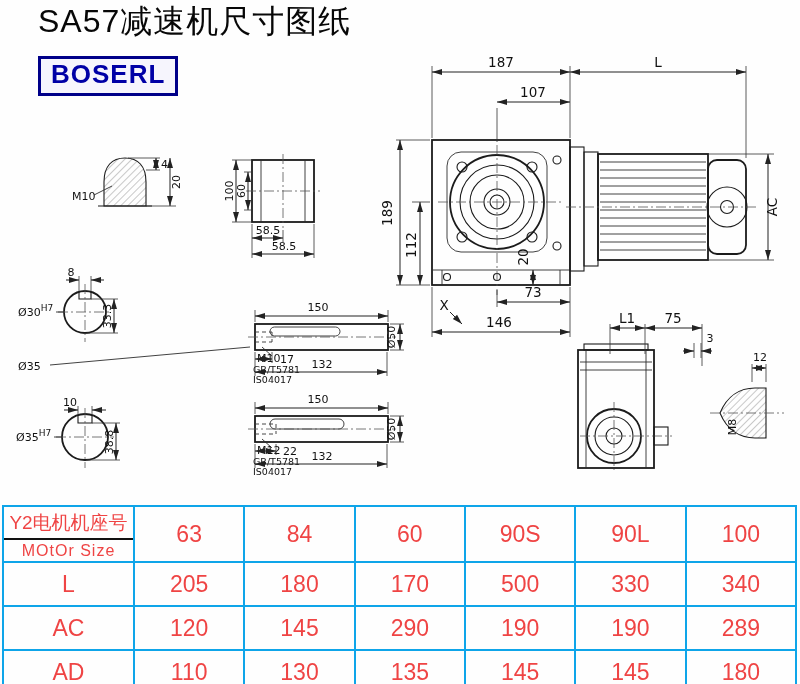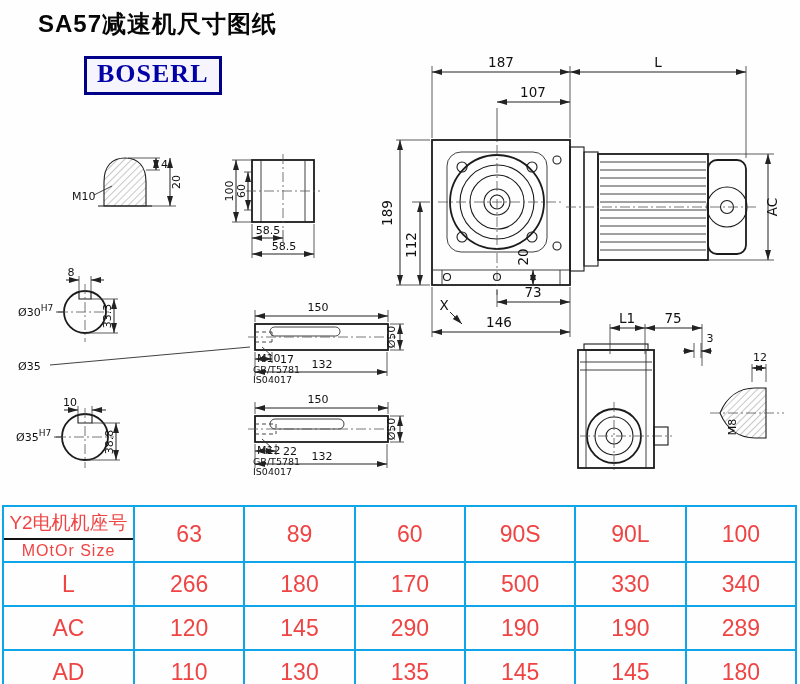"SA57减速机尺寸图纸" .title { font-size: 24px -> 32px; font-weight: bold -> normal; top: 8px -> 0 }
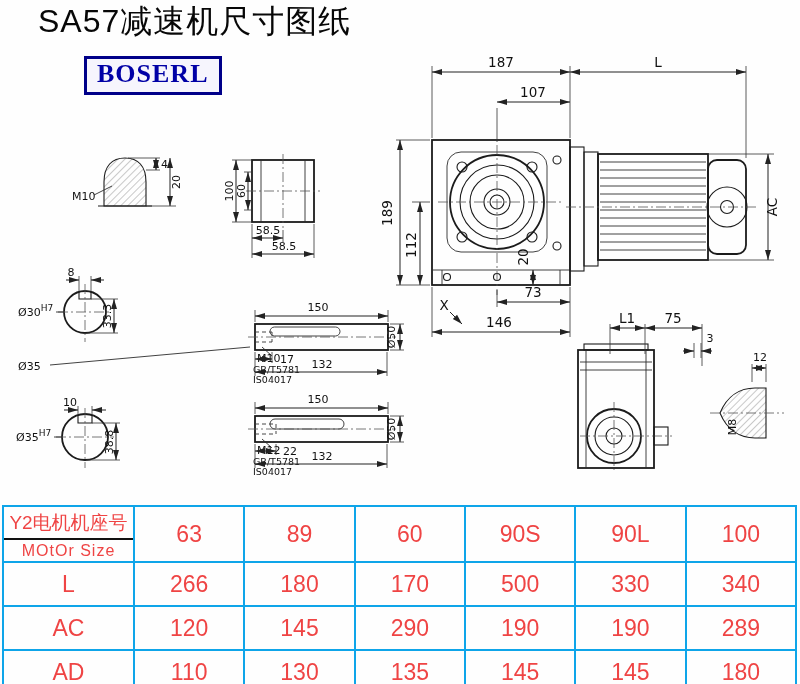"BOSERL" .logo { font-family: Liberation Serif, serif -> Liberation Sans, sans-serif; margin-left: 46px -> none }
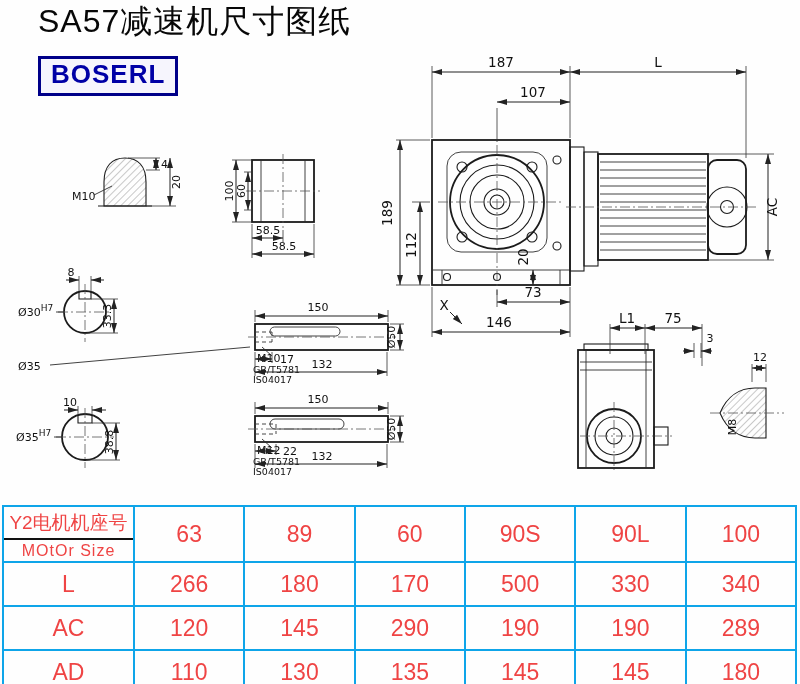"89" td { text: 89 -> 84 }
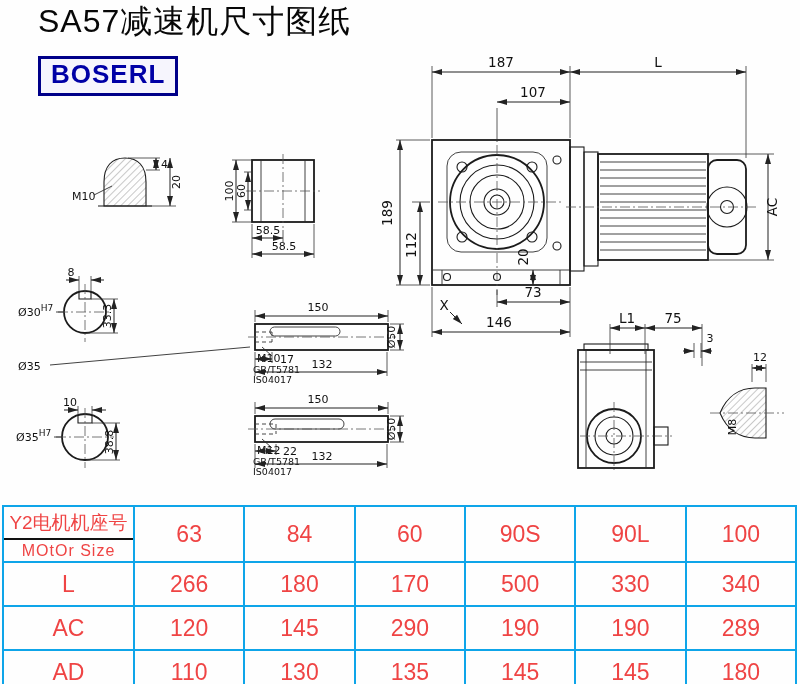"266" td { text: 266 -> 205 }
